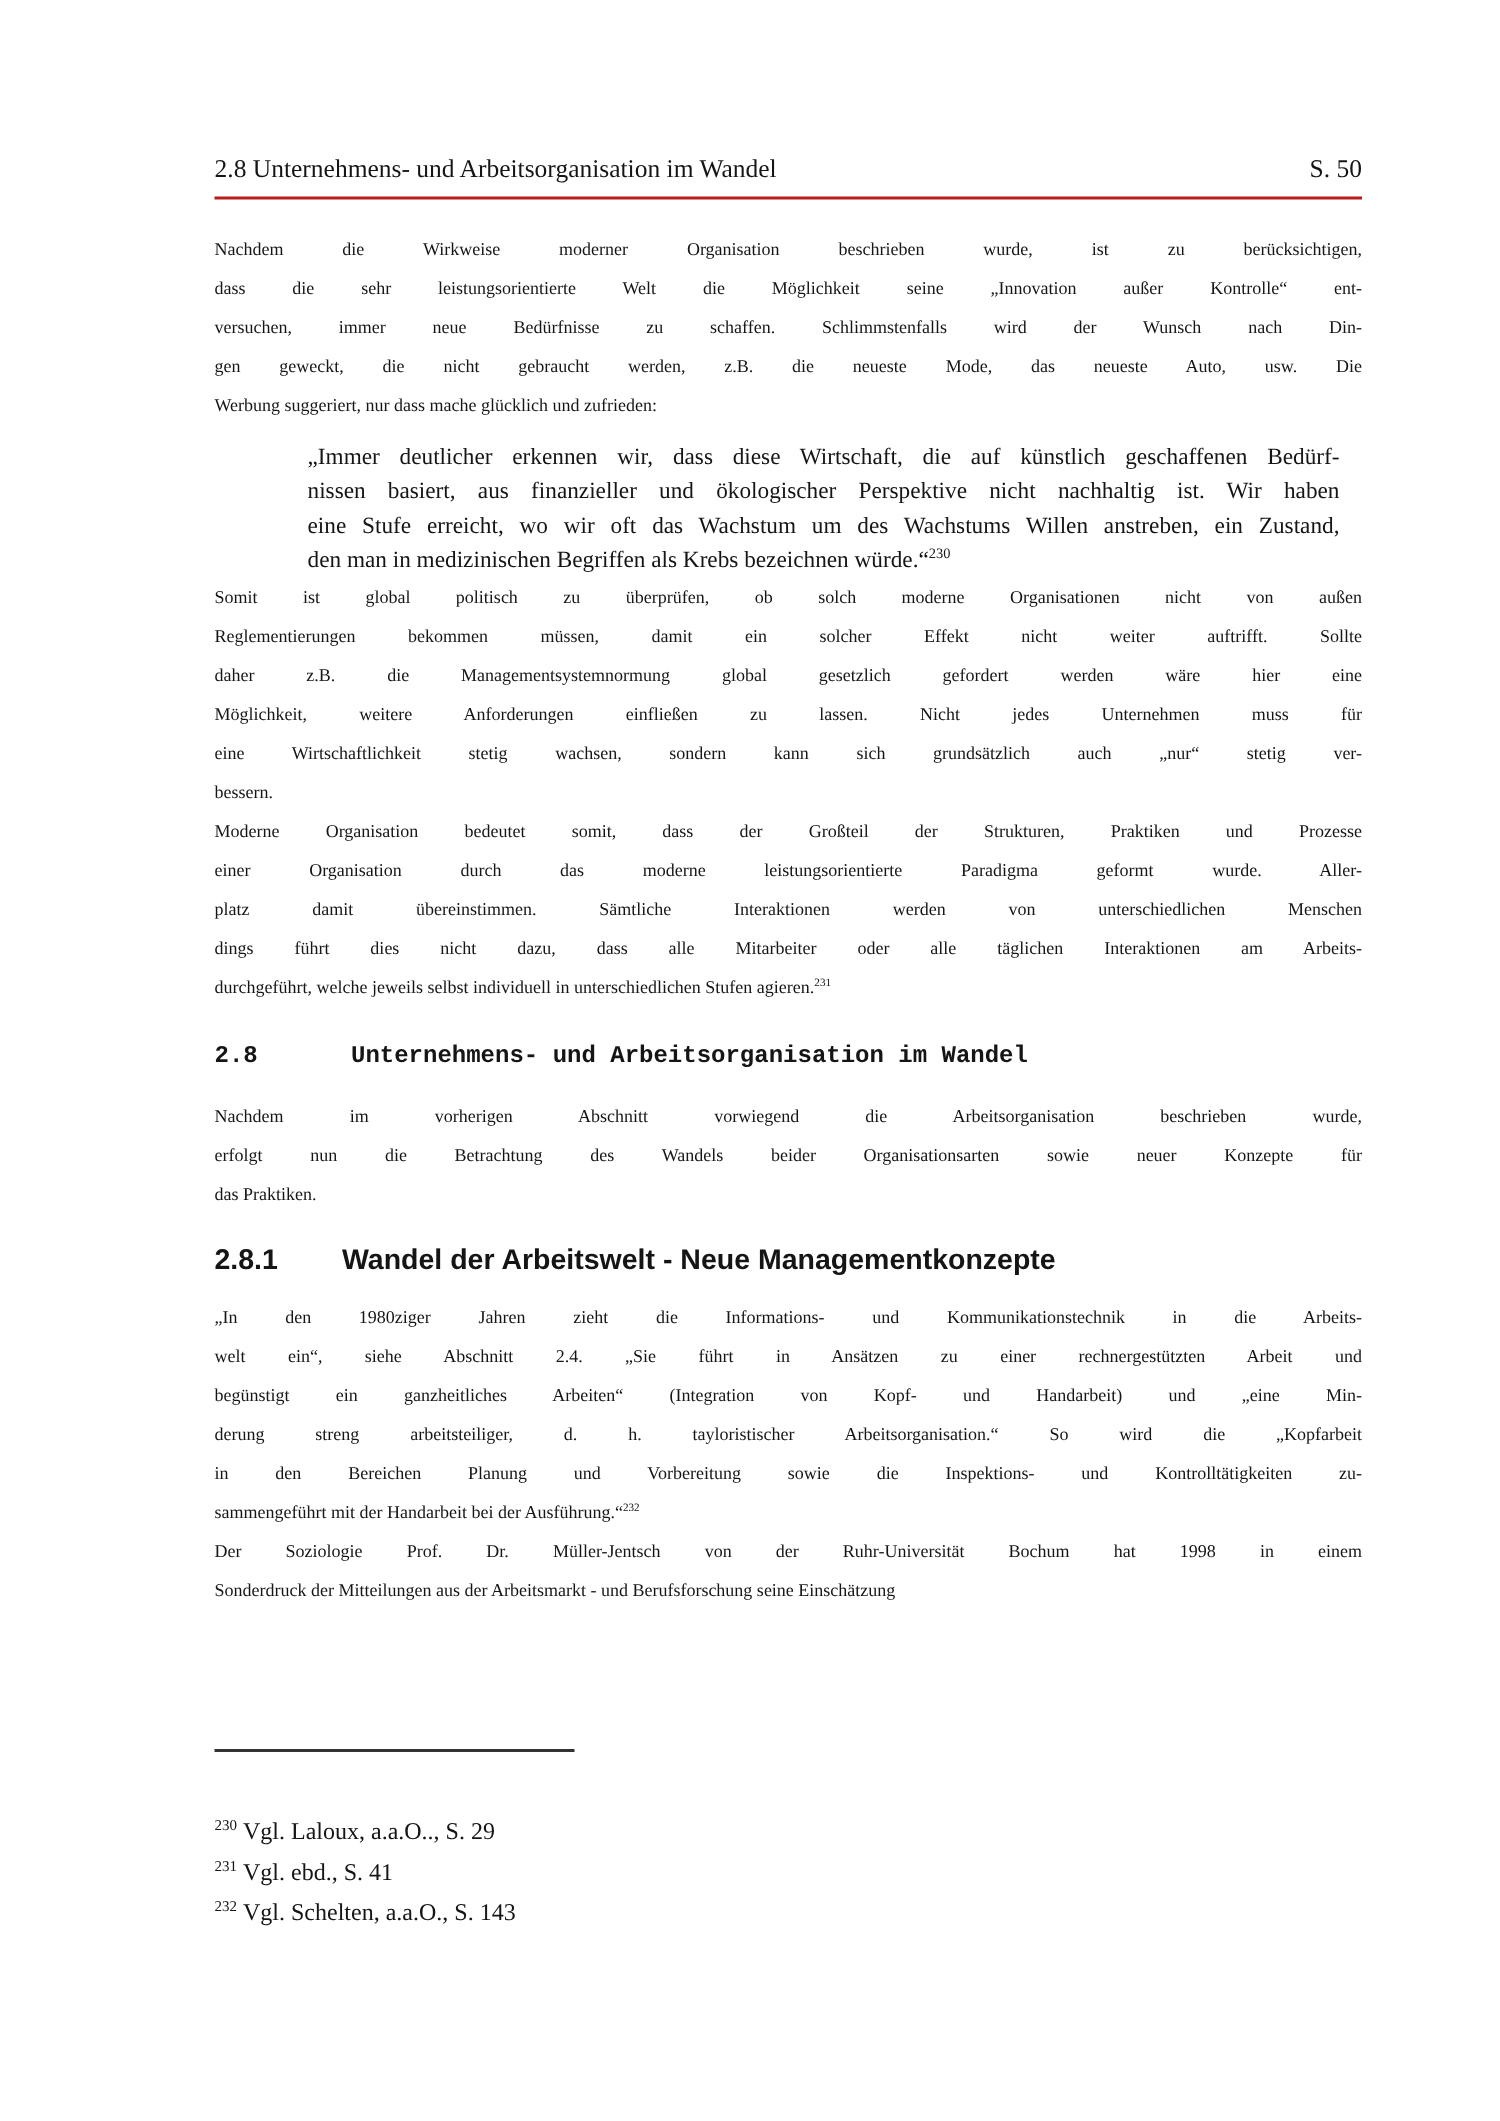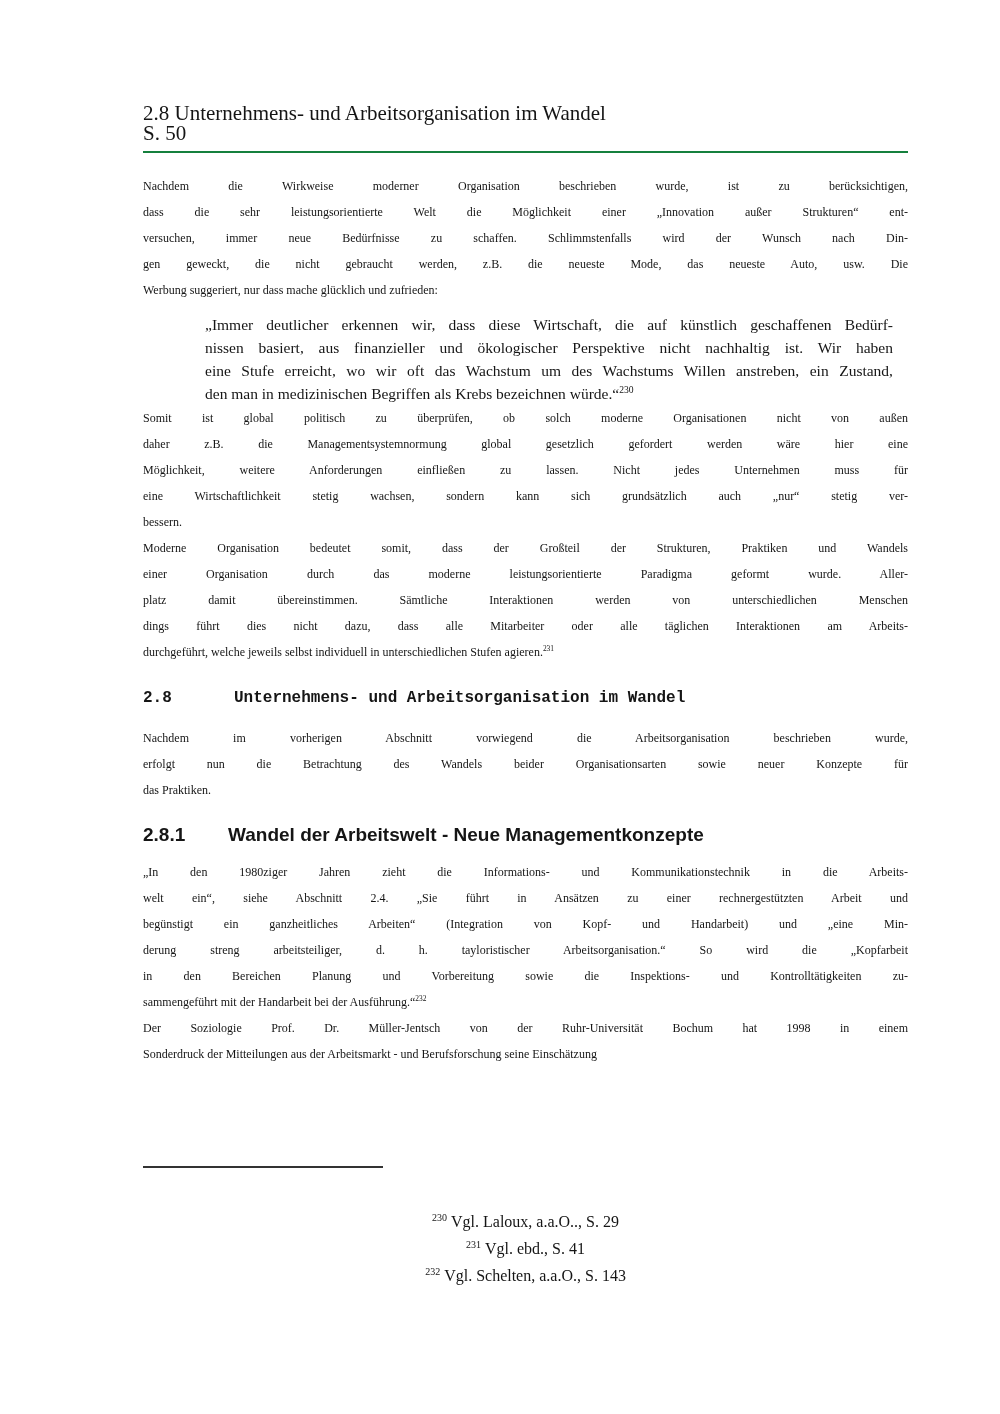"2.8 Unternehmens- und" .running-header { border-bottom: 2px solid #15803d -> 2px solid #b91c1c; flex-direction: column -> none; font-size: 21px -> 17px }
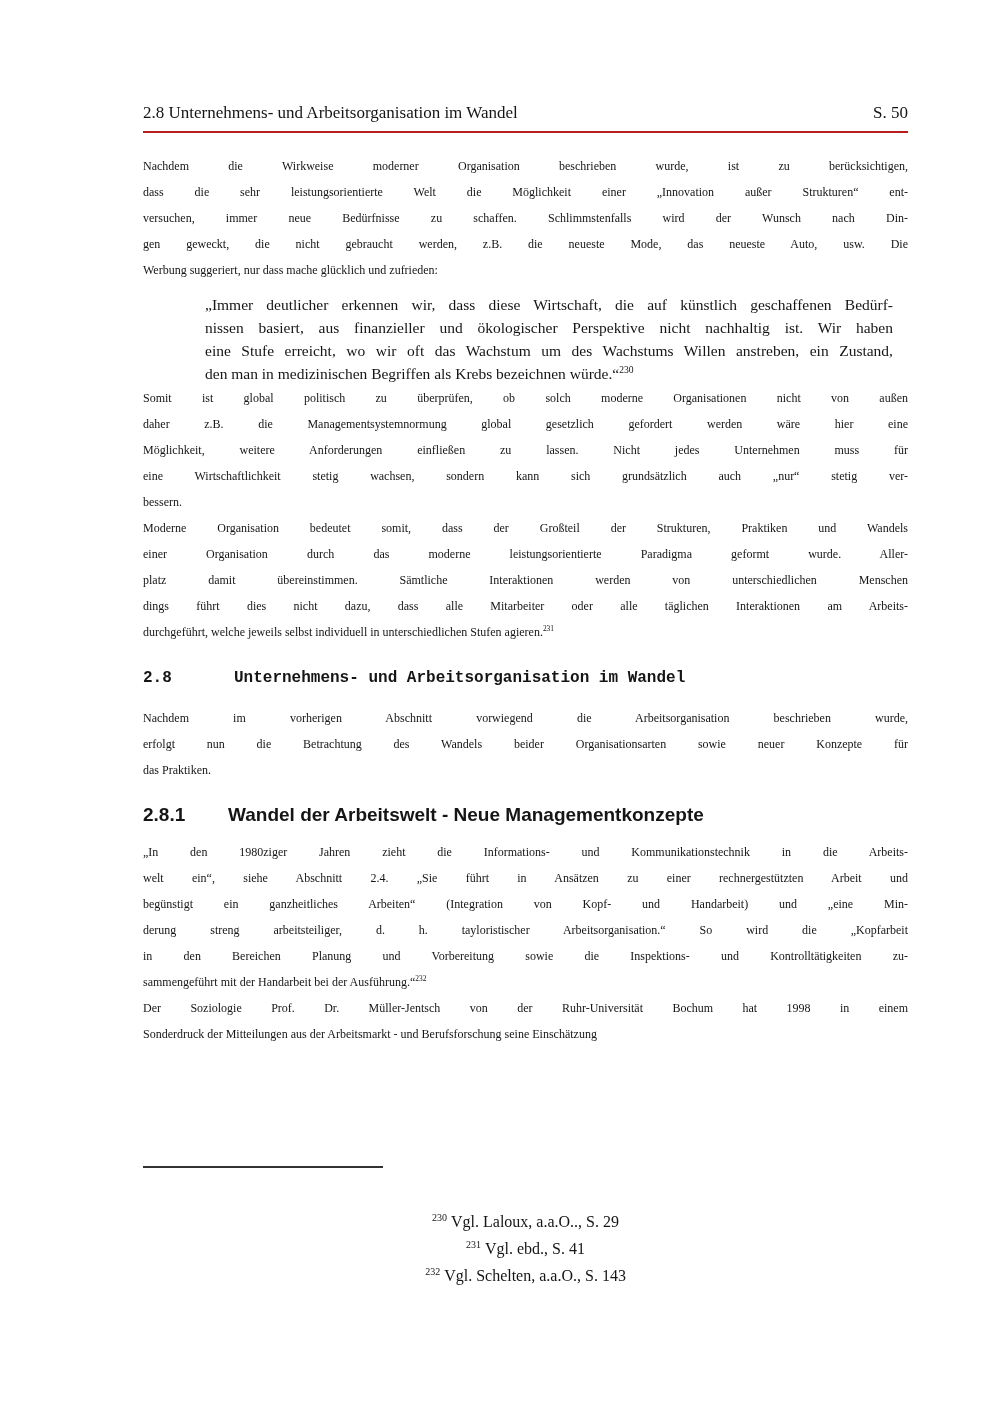"dass die sehr leistungsorientierte Welt" div.line { text: einer „Innovation außer Strukturen -> seine „Innovation außer Kontrolle }
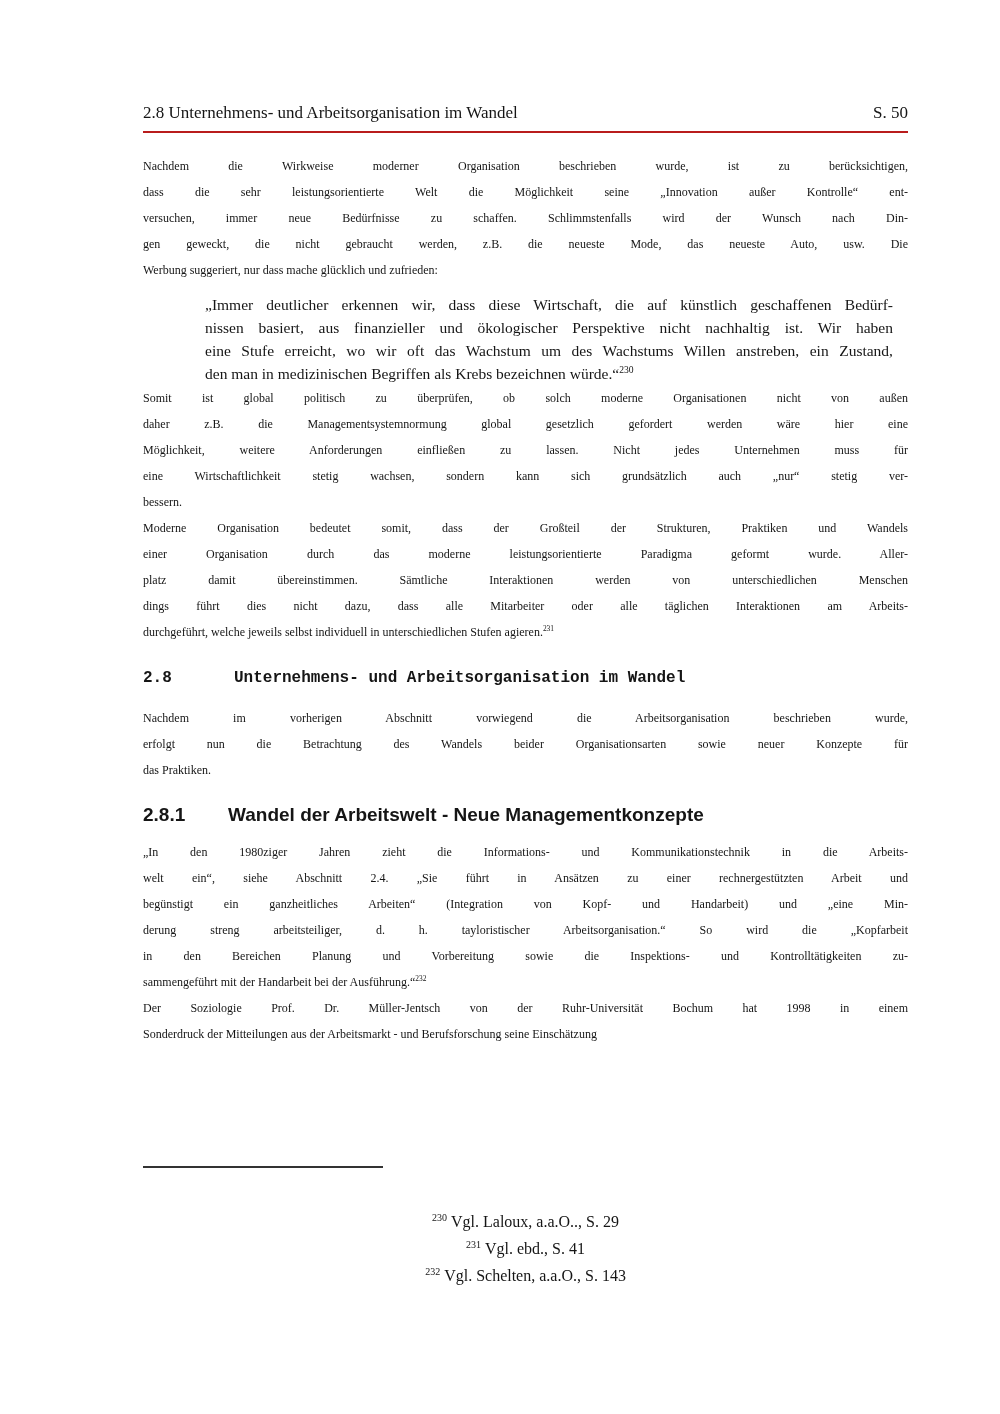"Reglementierungen bekommen müssen, damit" div.line { html: none -> <div>Reglementierungen bekommen müssen, damit ein solcher Effekt nicht weiter auftrifft. Sollte</div> }
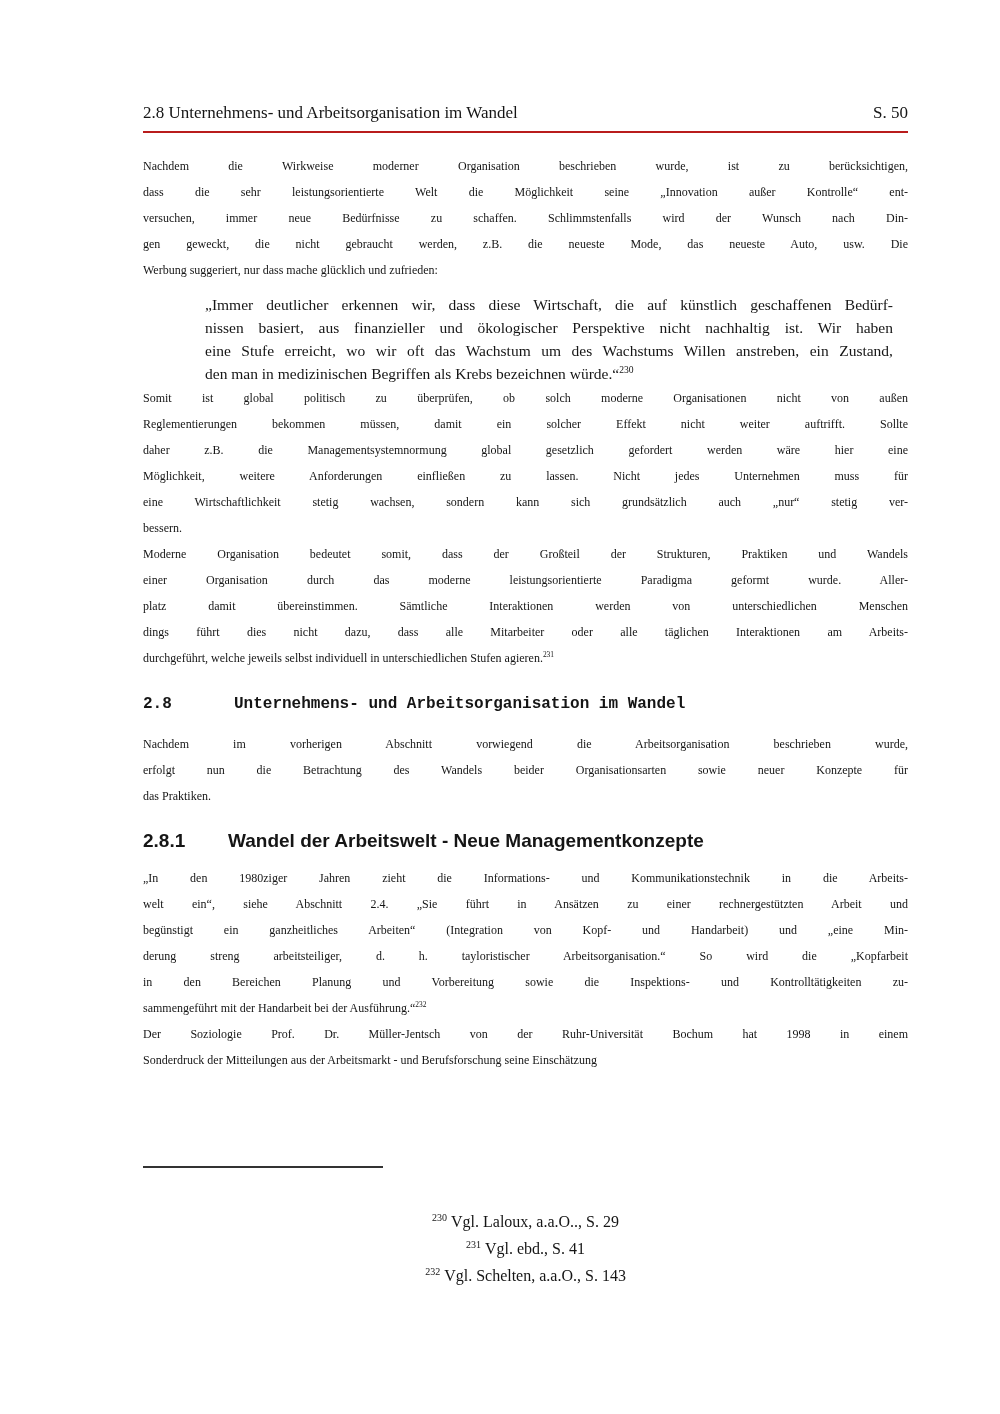"Moderne Organisation bedeutet somit," div.line { text: Wandels -> Prozesse }
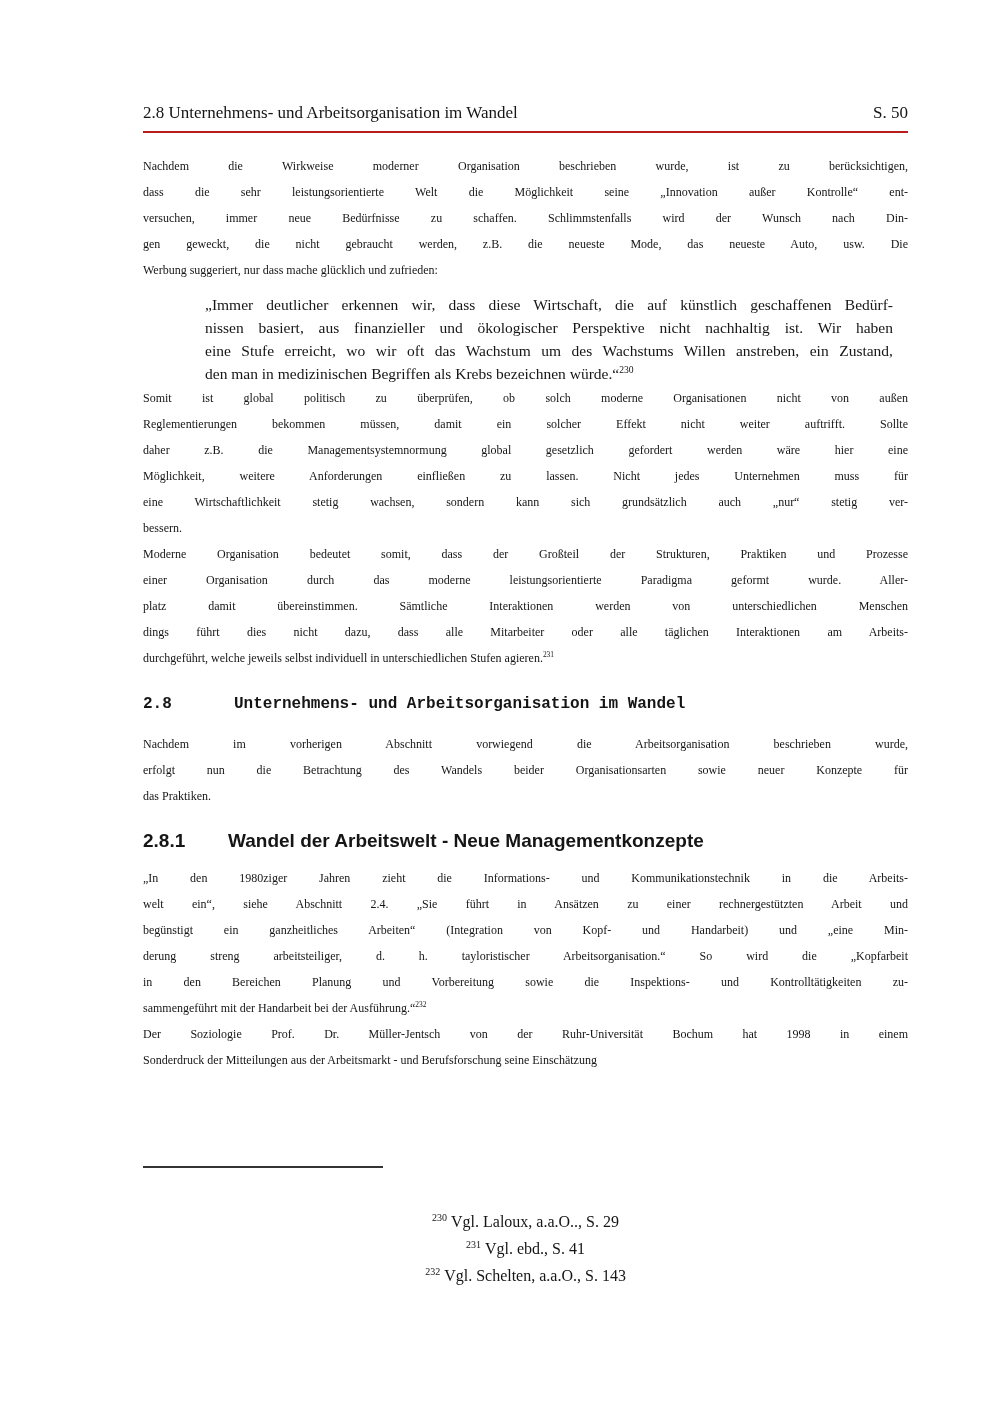"230 Vgl. Laloux, a.a.O.., S." .footnote { text-align: center -> none }
